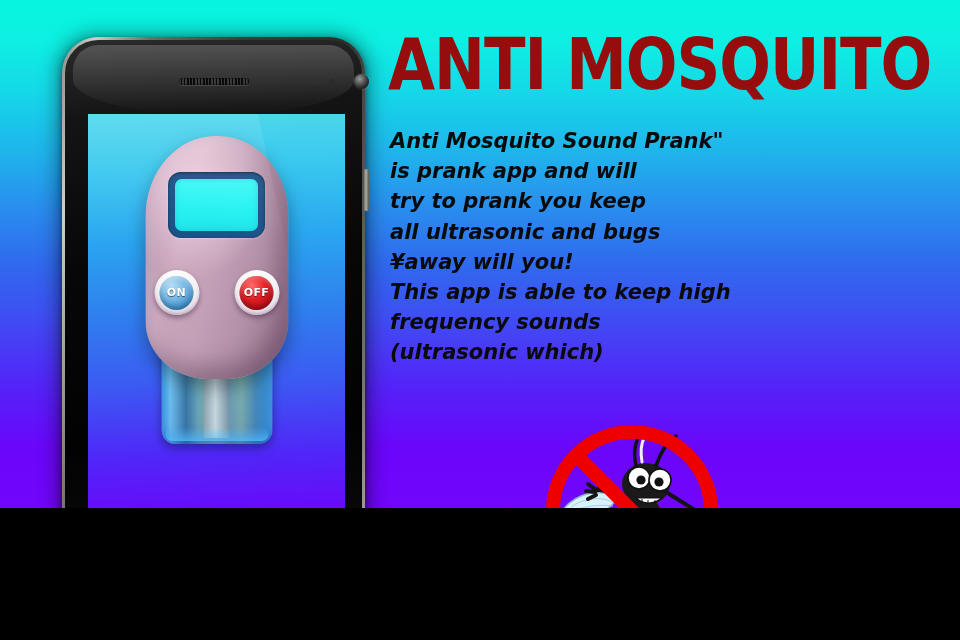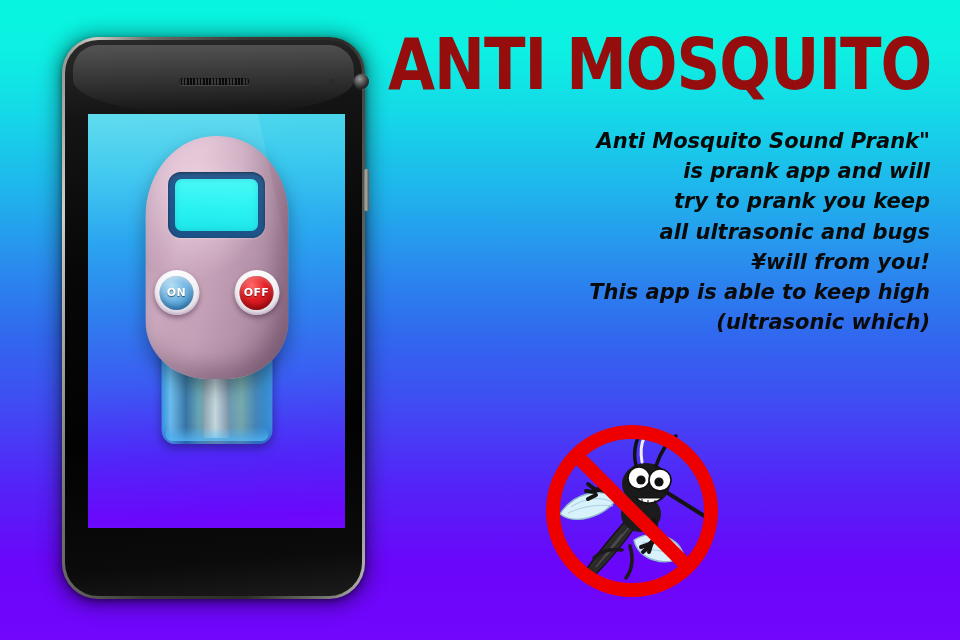"ANTI MOSQUITO" #app { height: 640px -> 508px; text-align: right -> none }
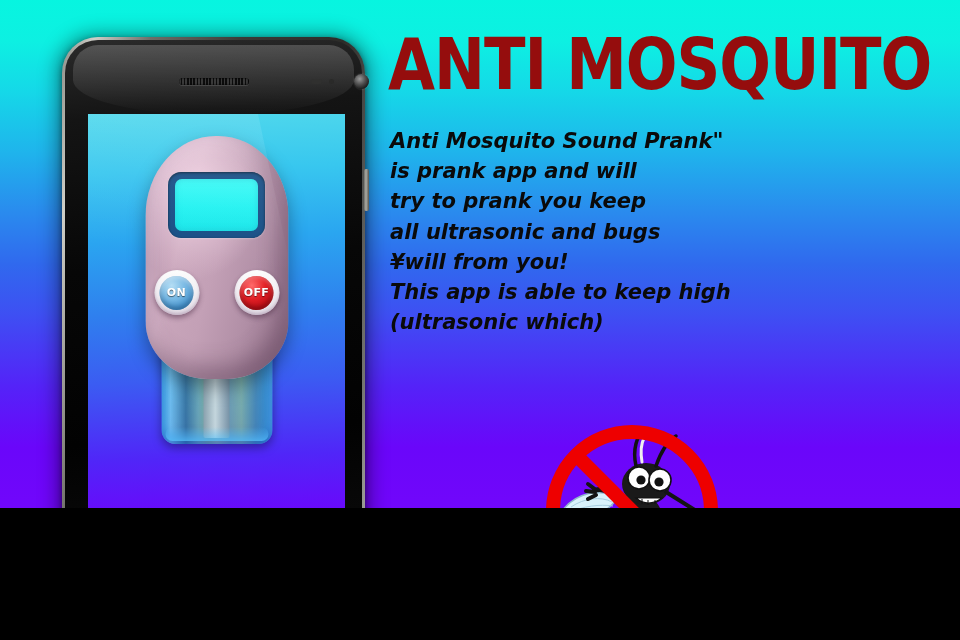"¥will from you!" div.line { text: ¥will from -> ¥away will }
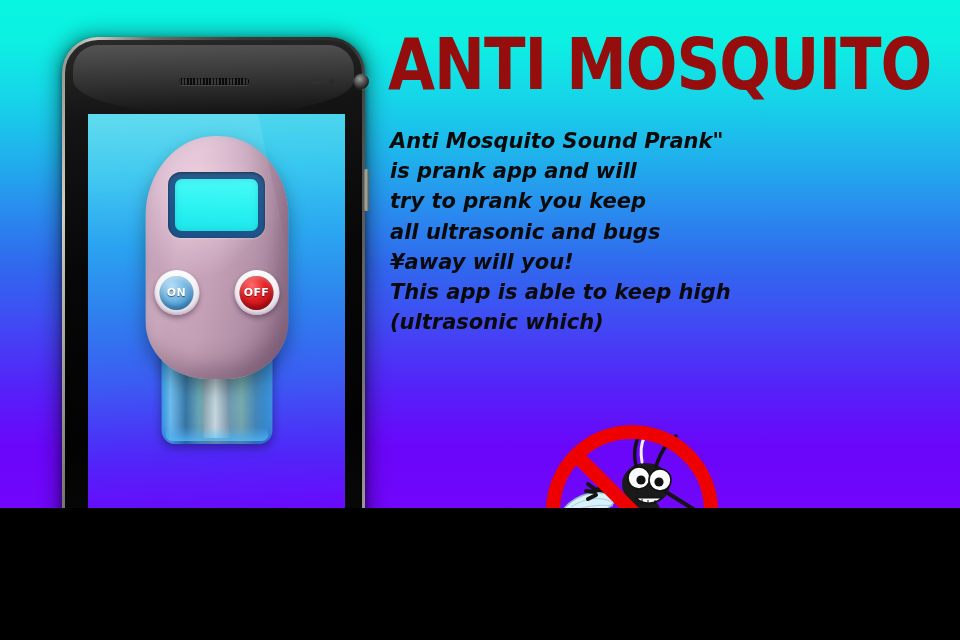"frequency sounds" div.line { html: none -> <div>frequency sounds</div> }
